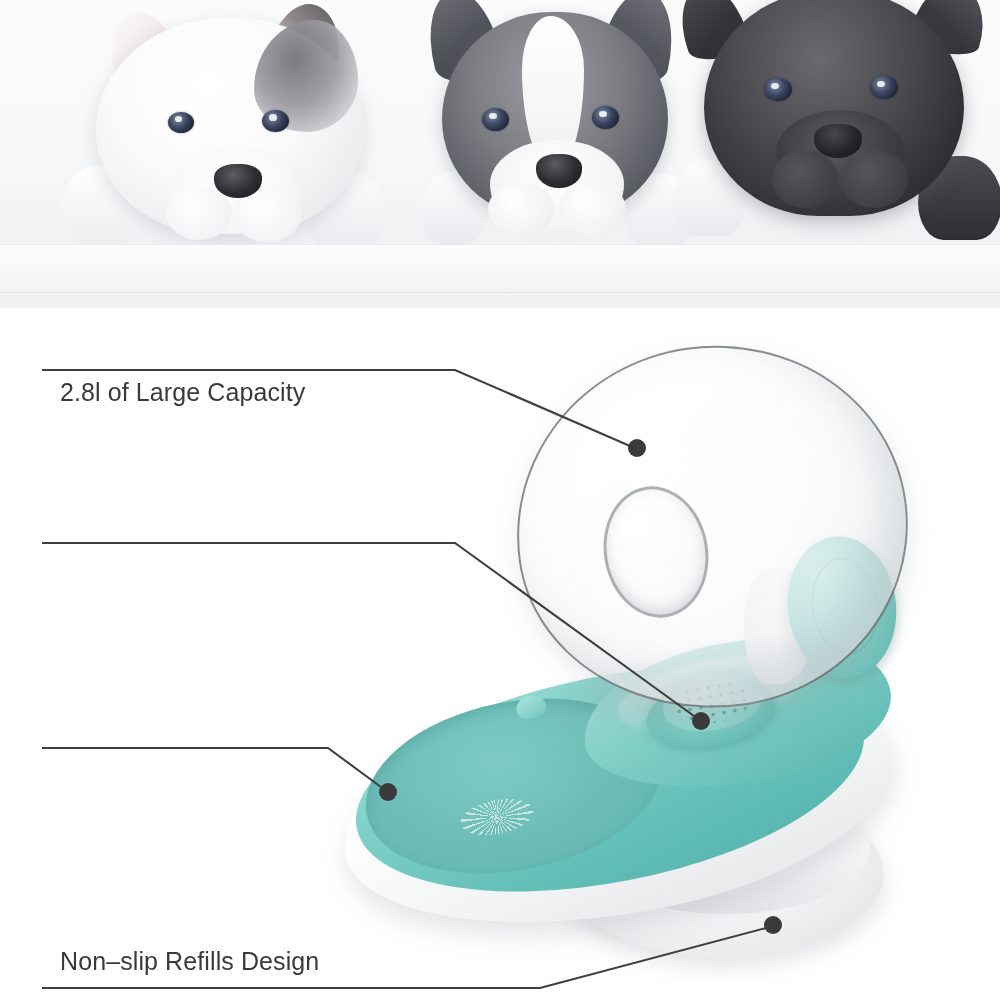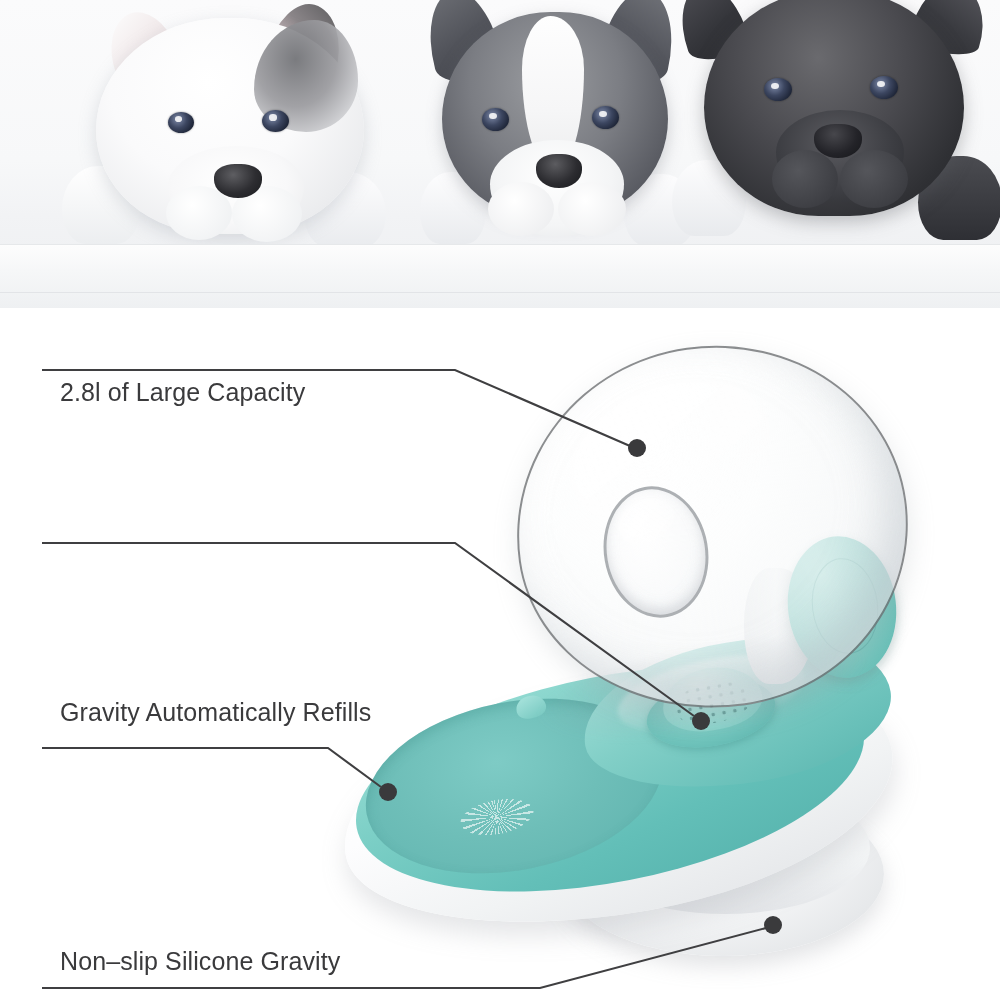"Gravity Automatically Refills" div.callout-label { html: <div>Gravity Automatically Refills</div> -> none }
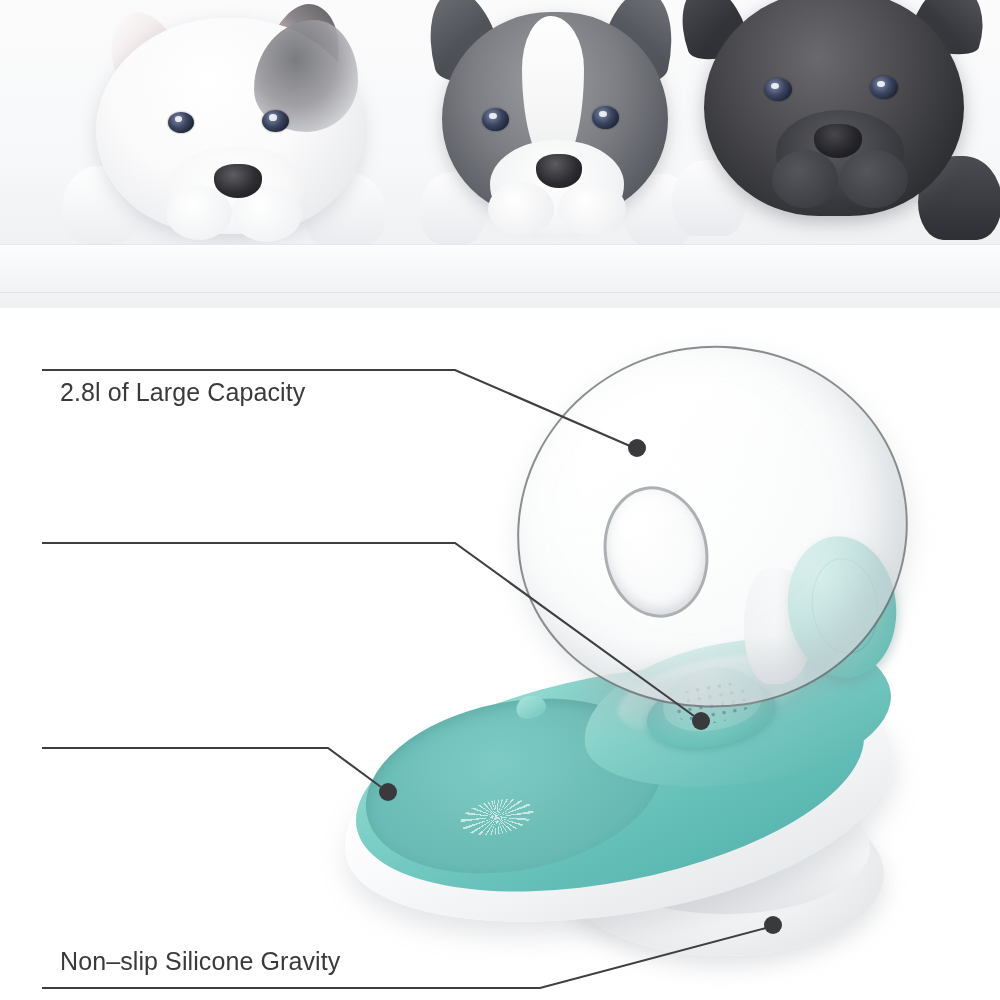"Non–slip Silicone Gravity" div.callout-label { text: Silicone Gravity -> Refills Design }
